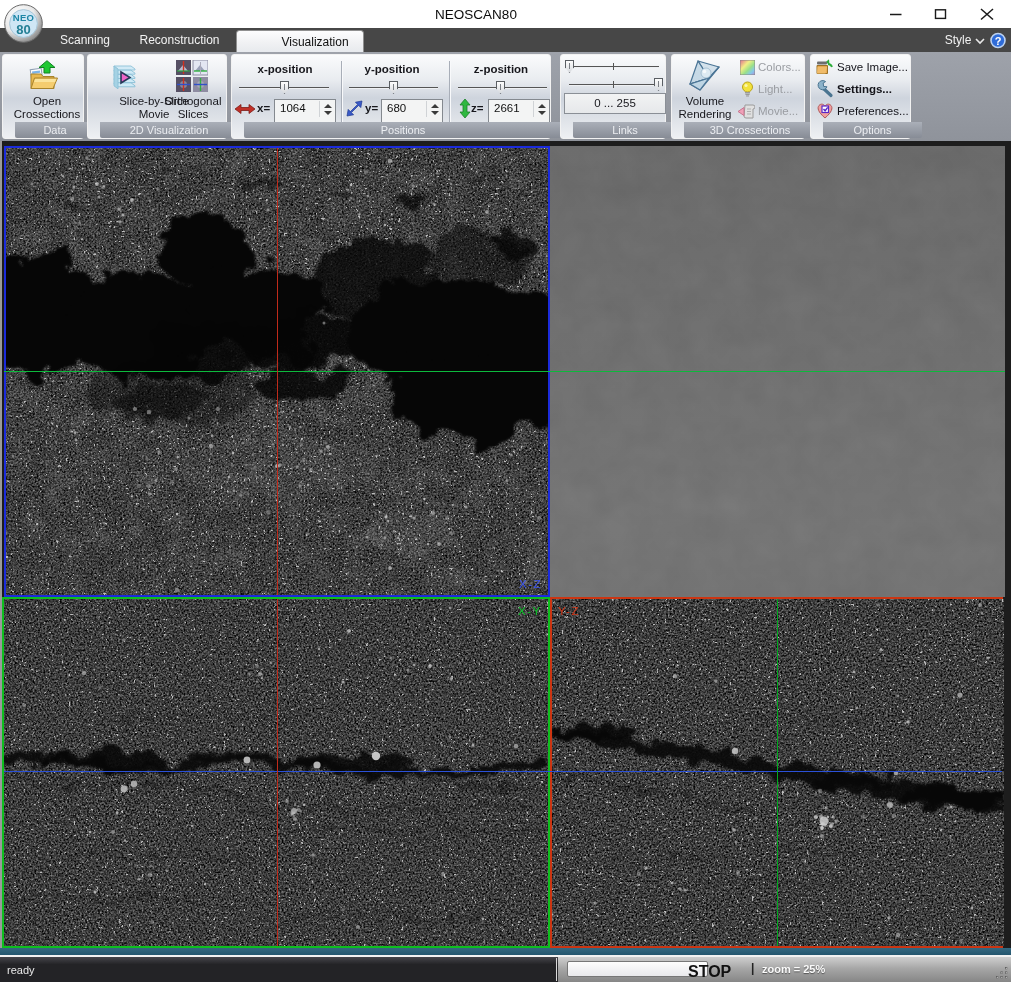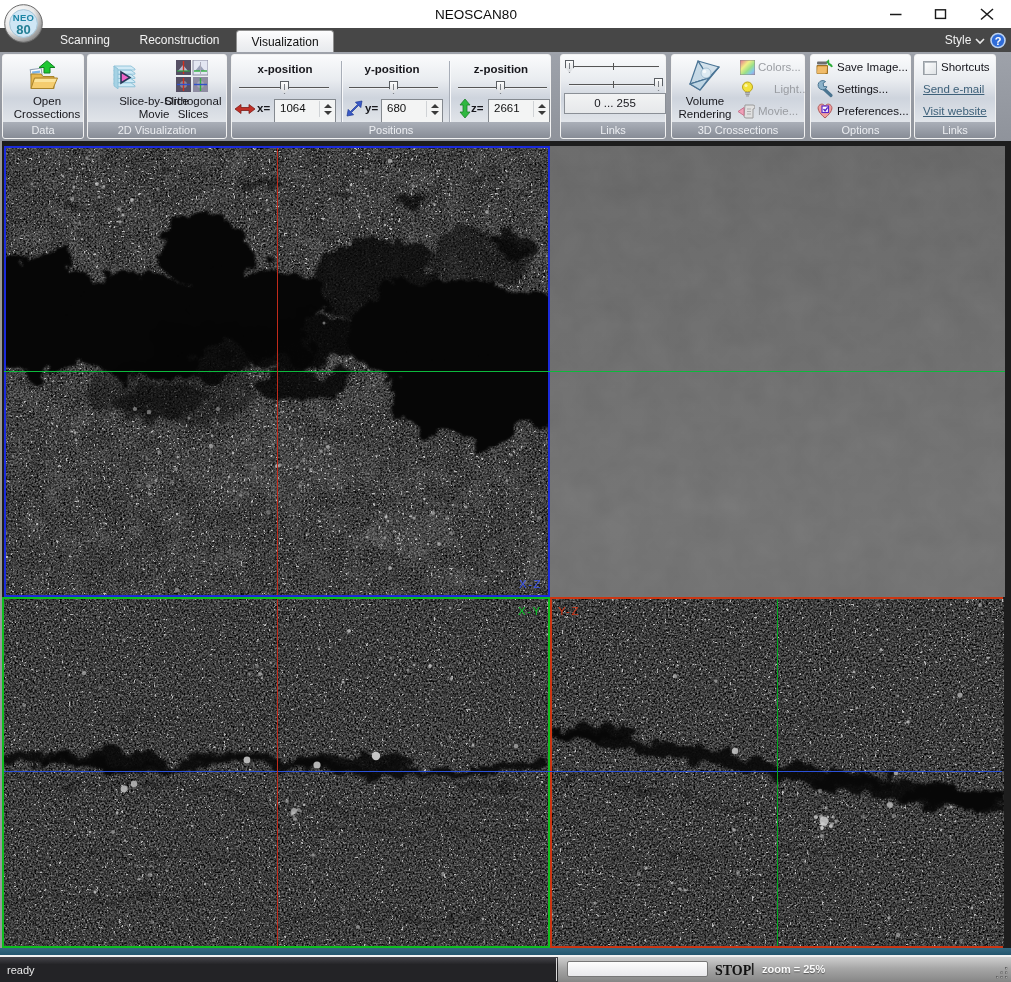"Visualization" #activetab { padding-left: none -> 30px }
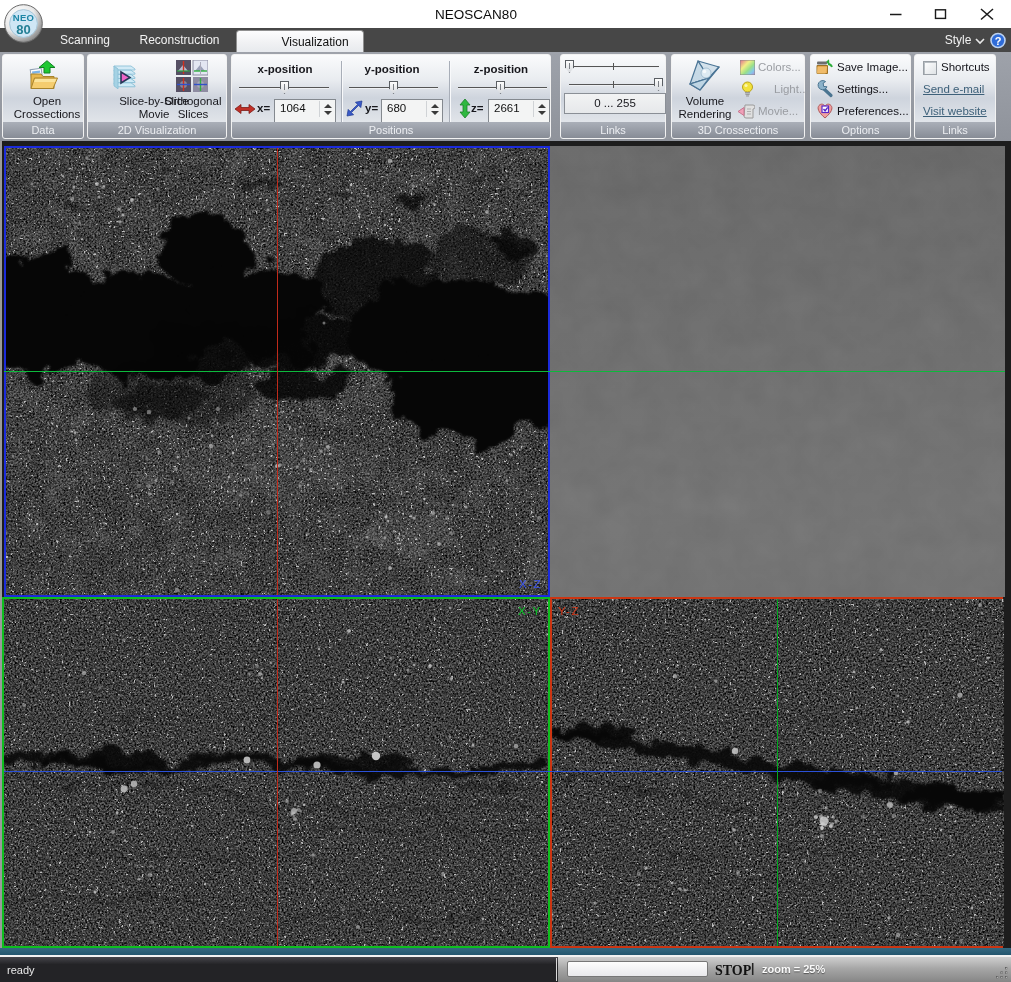"Shortcuts" div.grp { html: <div> <div></div> <div>Shortcuts</div> <div>Send e-mail</div> <div>Visit website</div> <div>Links</div> </div> -> none }
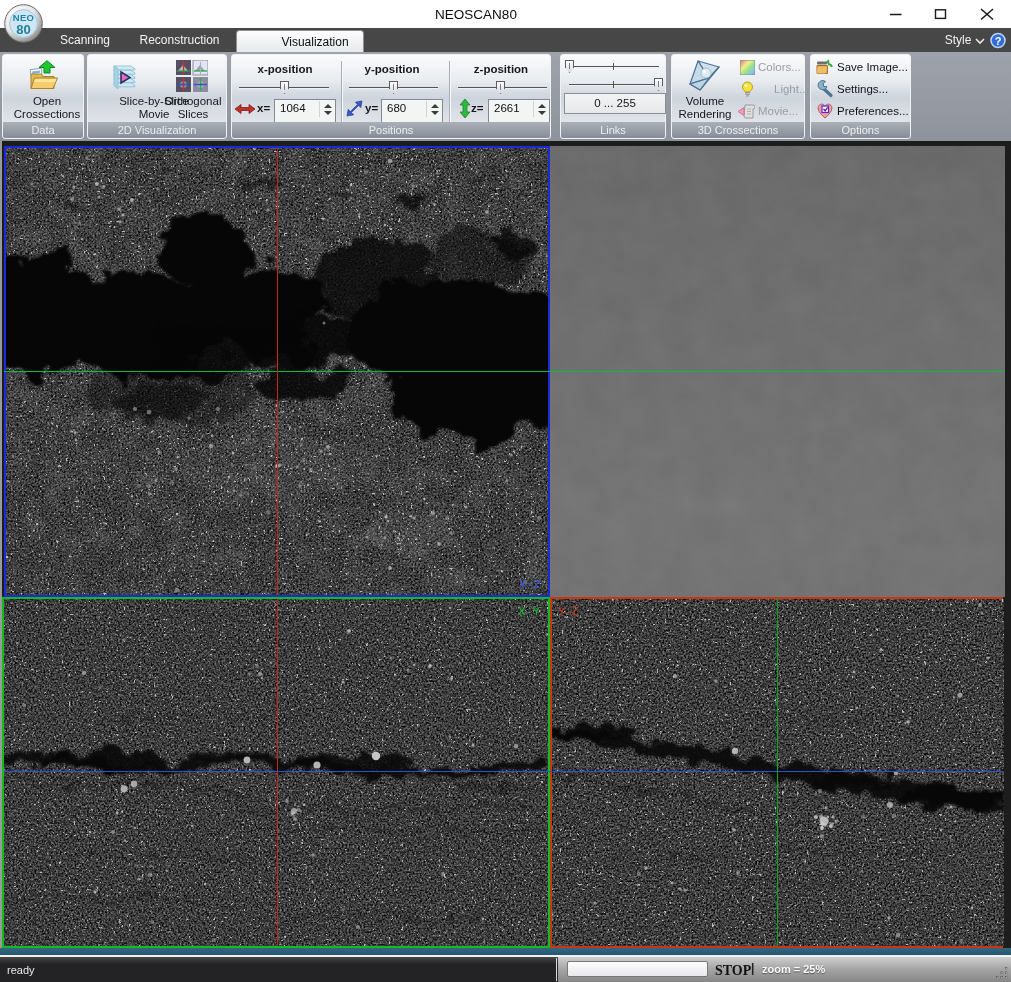"Light..." div.gtxt { margin-left: 16px -> none }
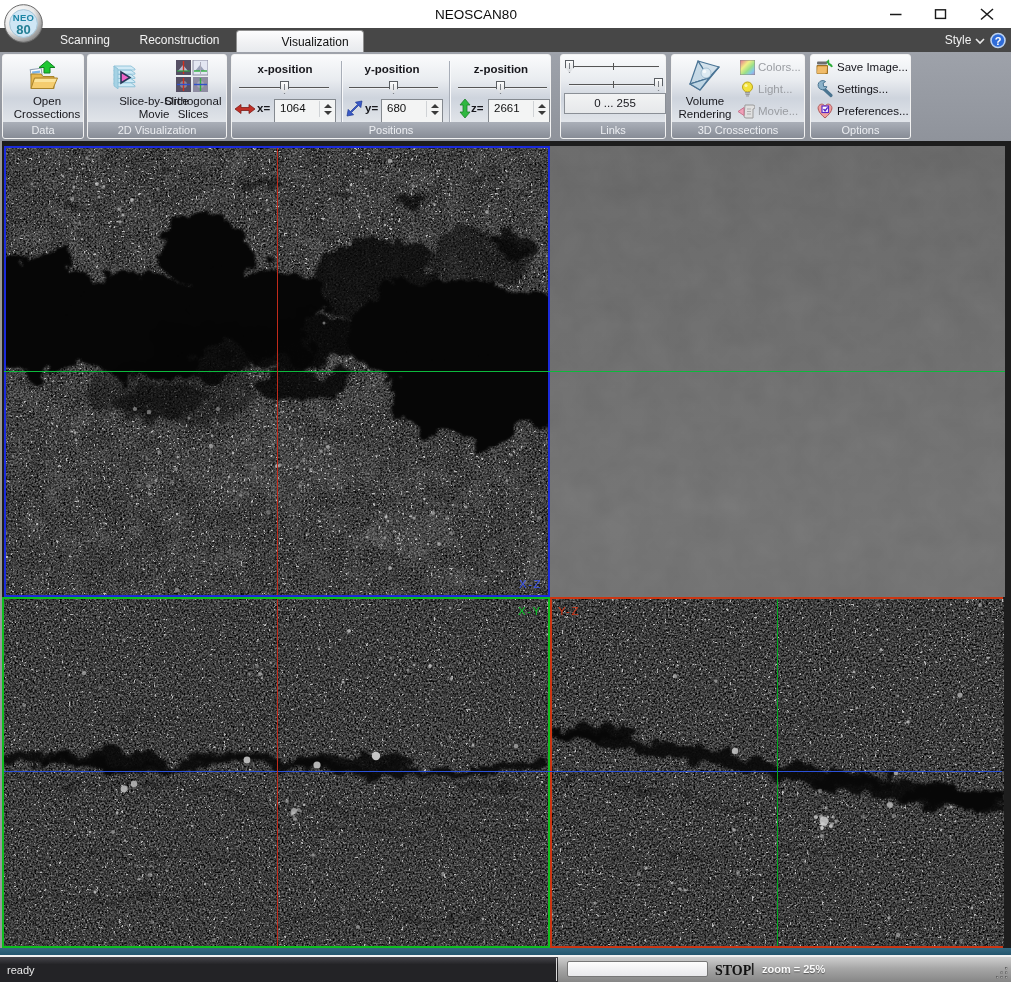"Settings..." div.dtxt { font-weight: none -> bold }
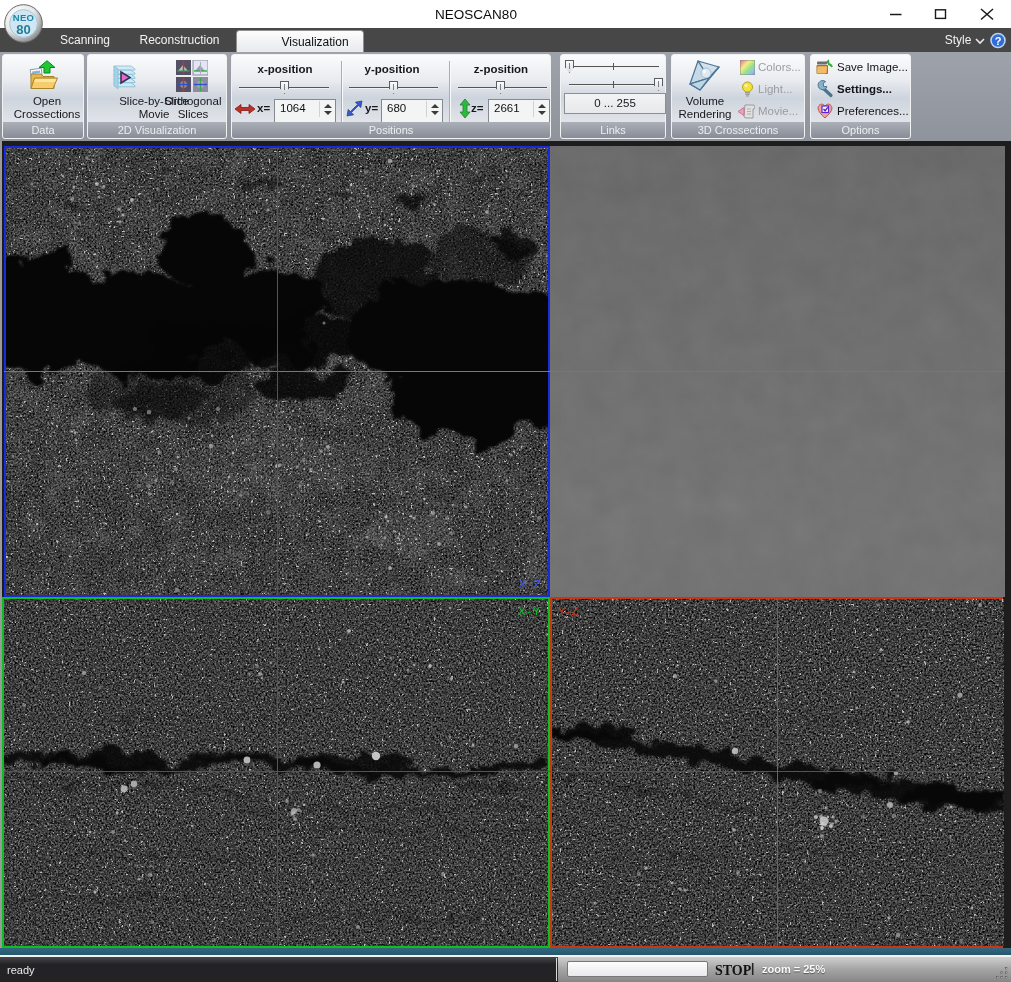"Data" .grplabel { left: 0 -> 12px }
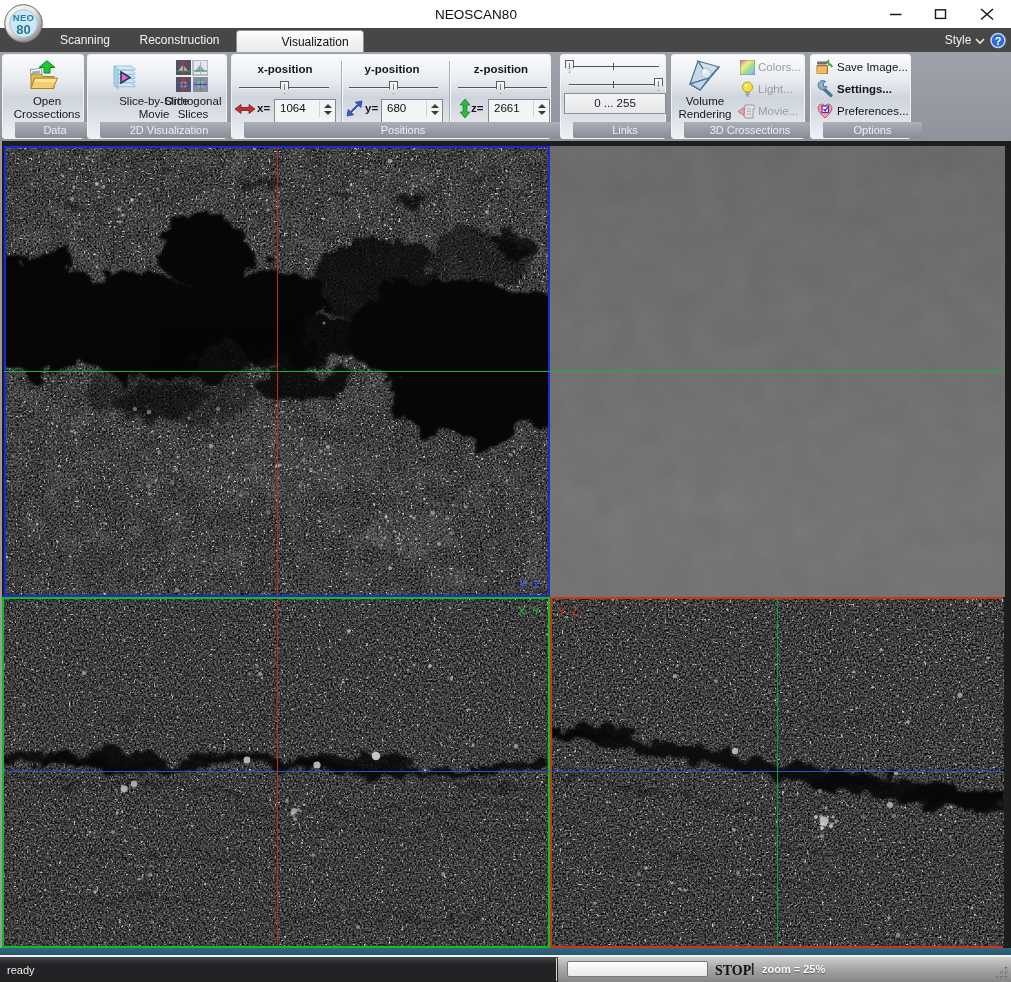"STOP" div.abs { font-family: Liberation Serif, serif -> none; font-size: 14px -> 16px; left: 715px -> 688px }
